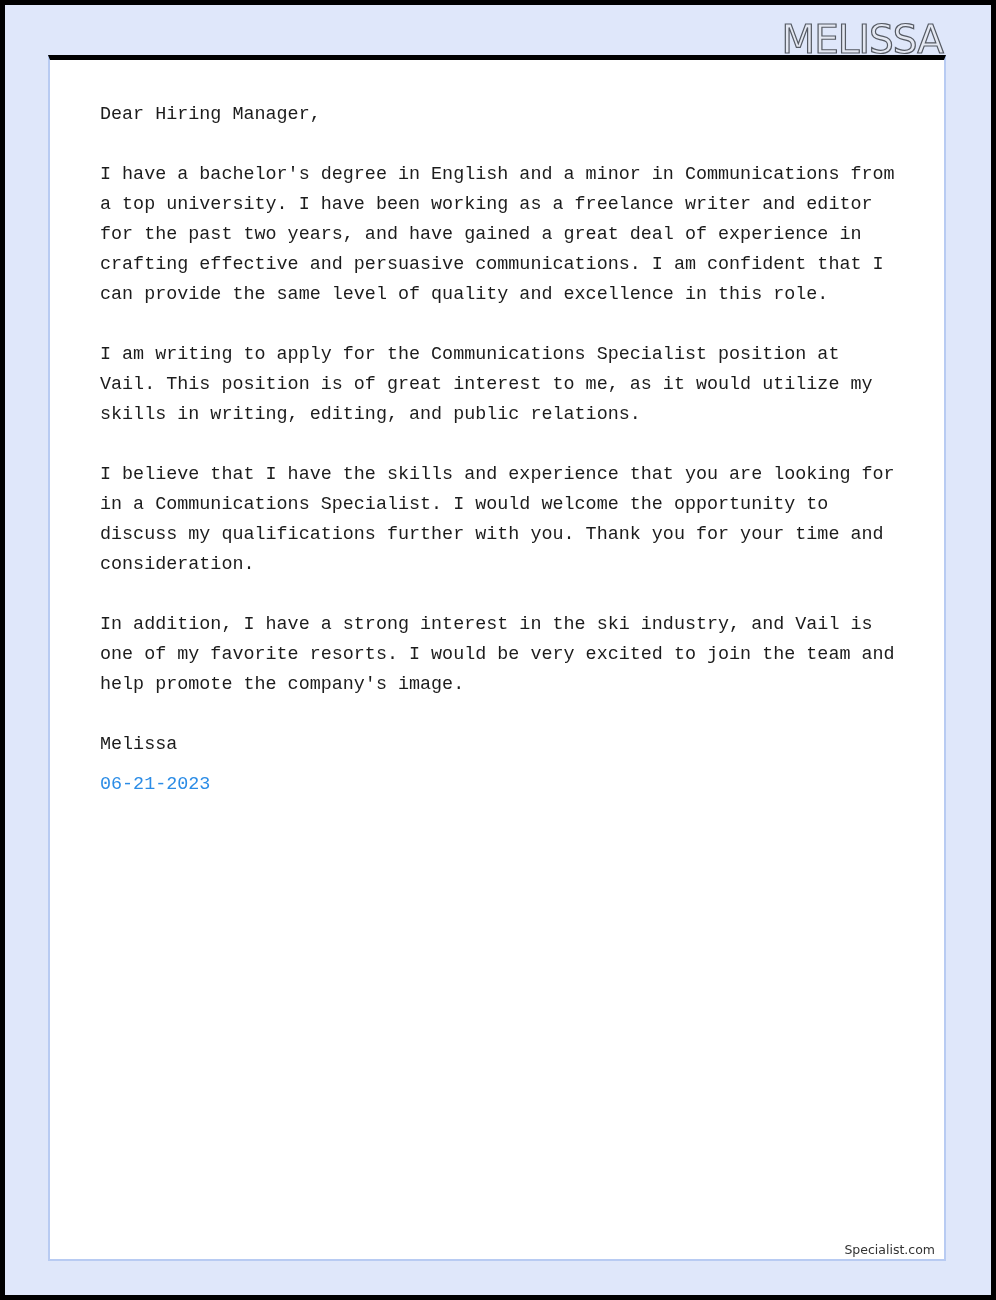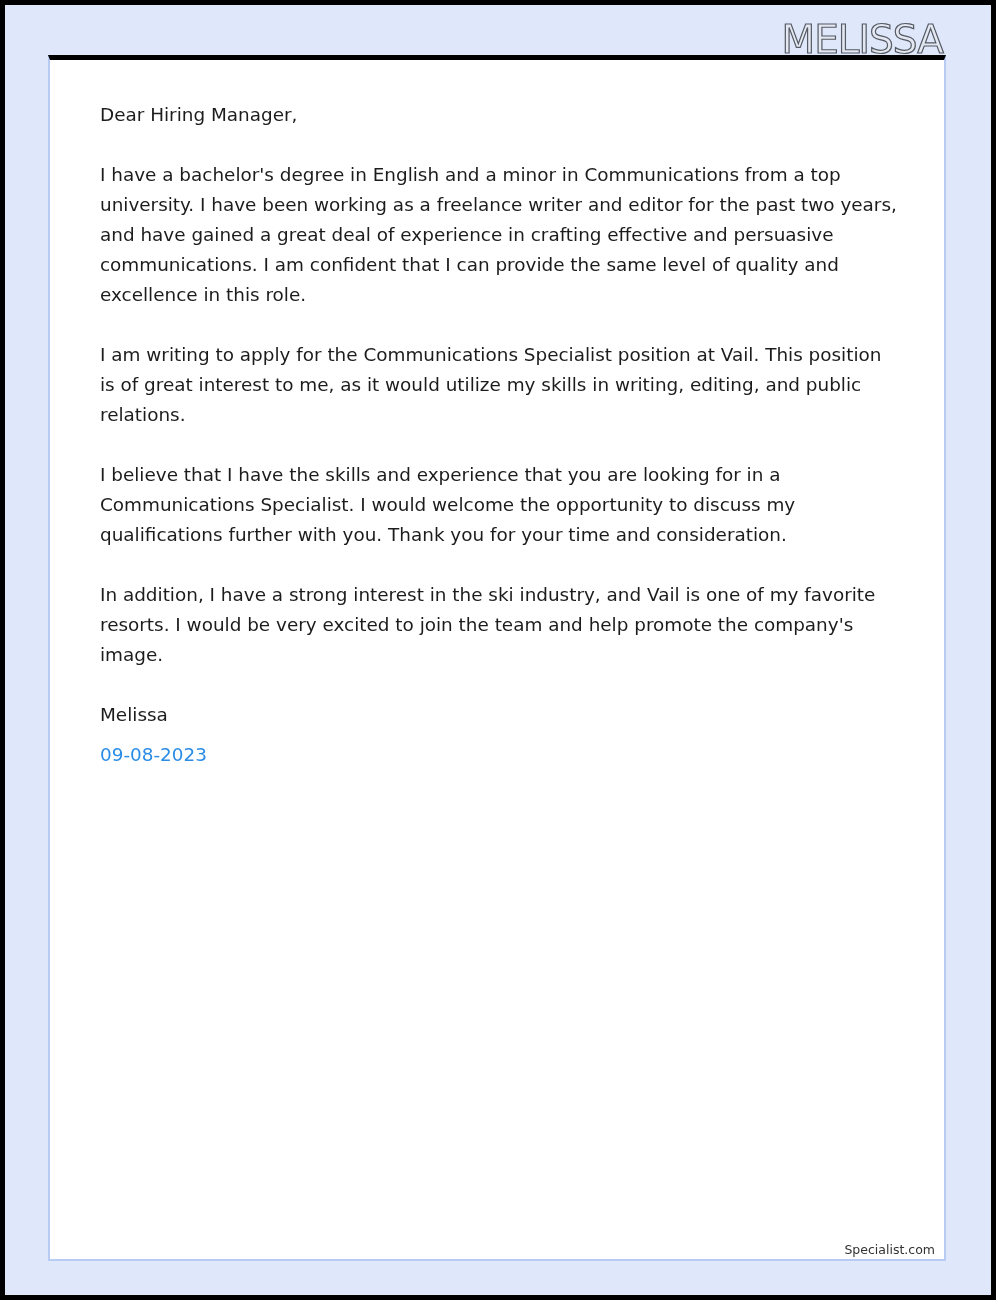"Dear Hiring Manager," .letter { font-family: none -> Liberation Mono, monospace }
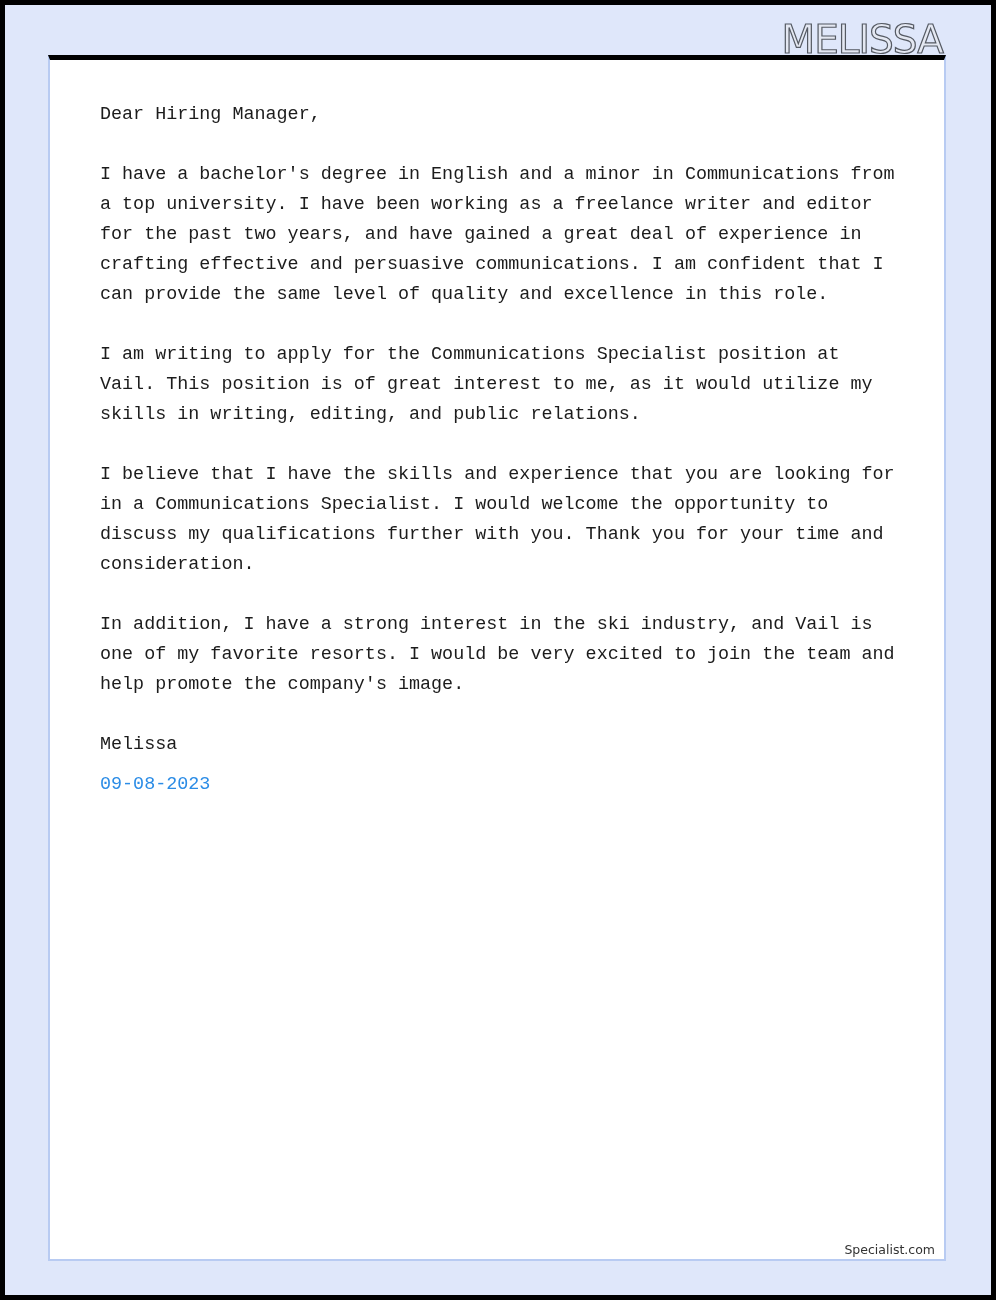"09-08-2023" p.date { text: 09-08-2023 -> 06-21-2023 }
